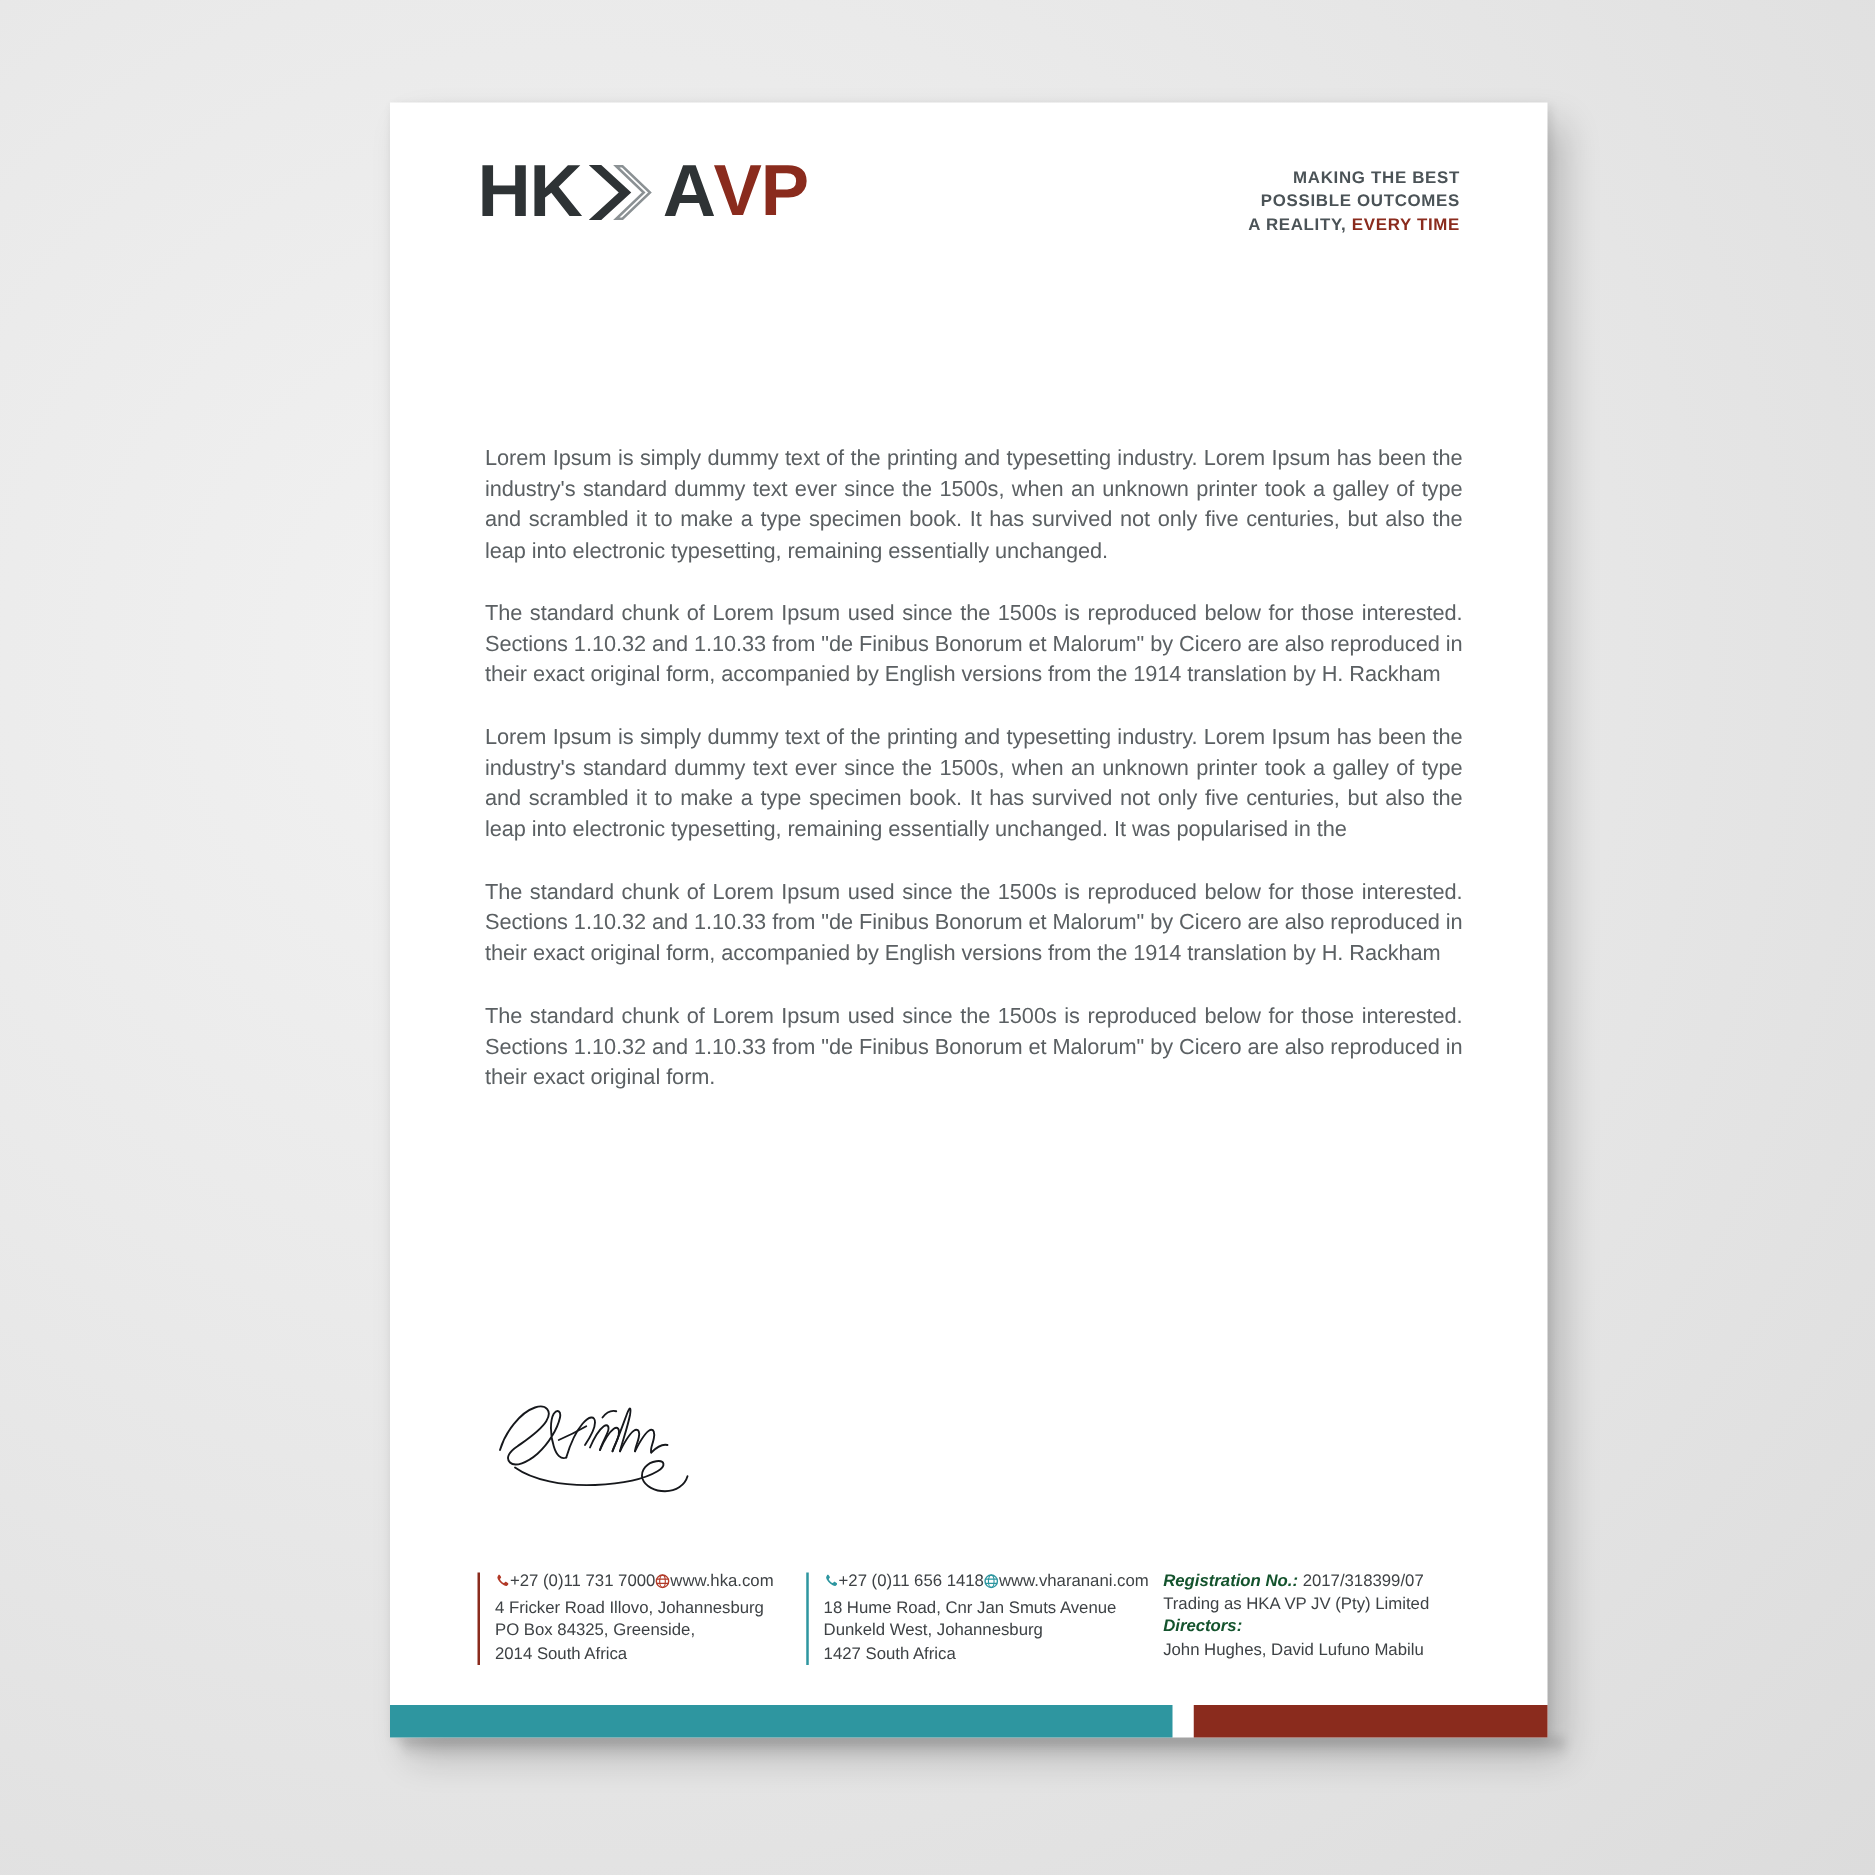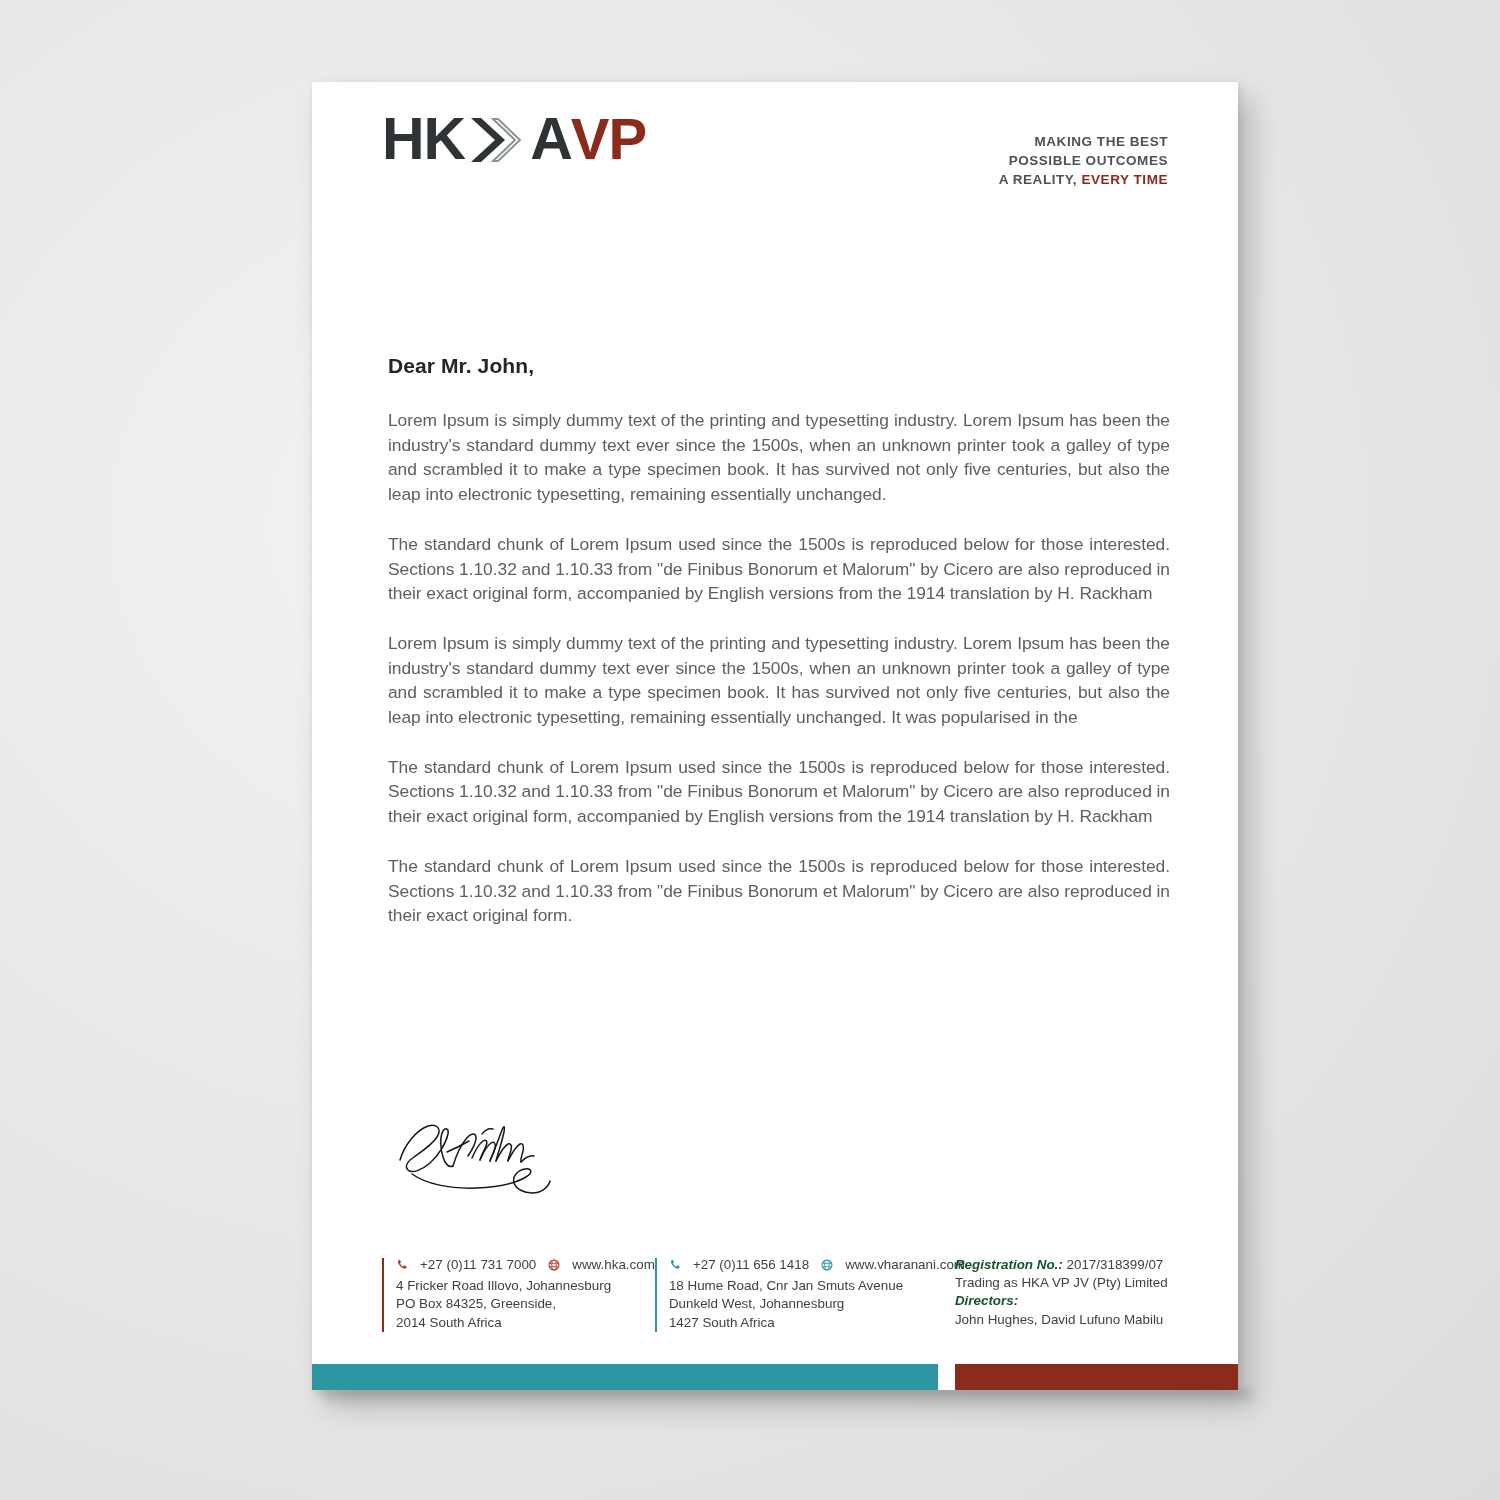"HK" .logo { top: 26px -> 40px }
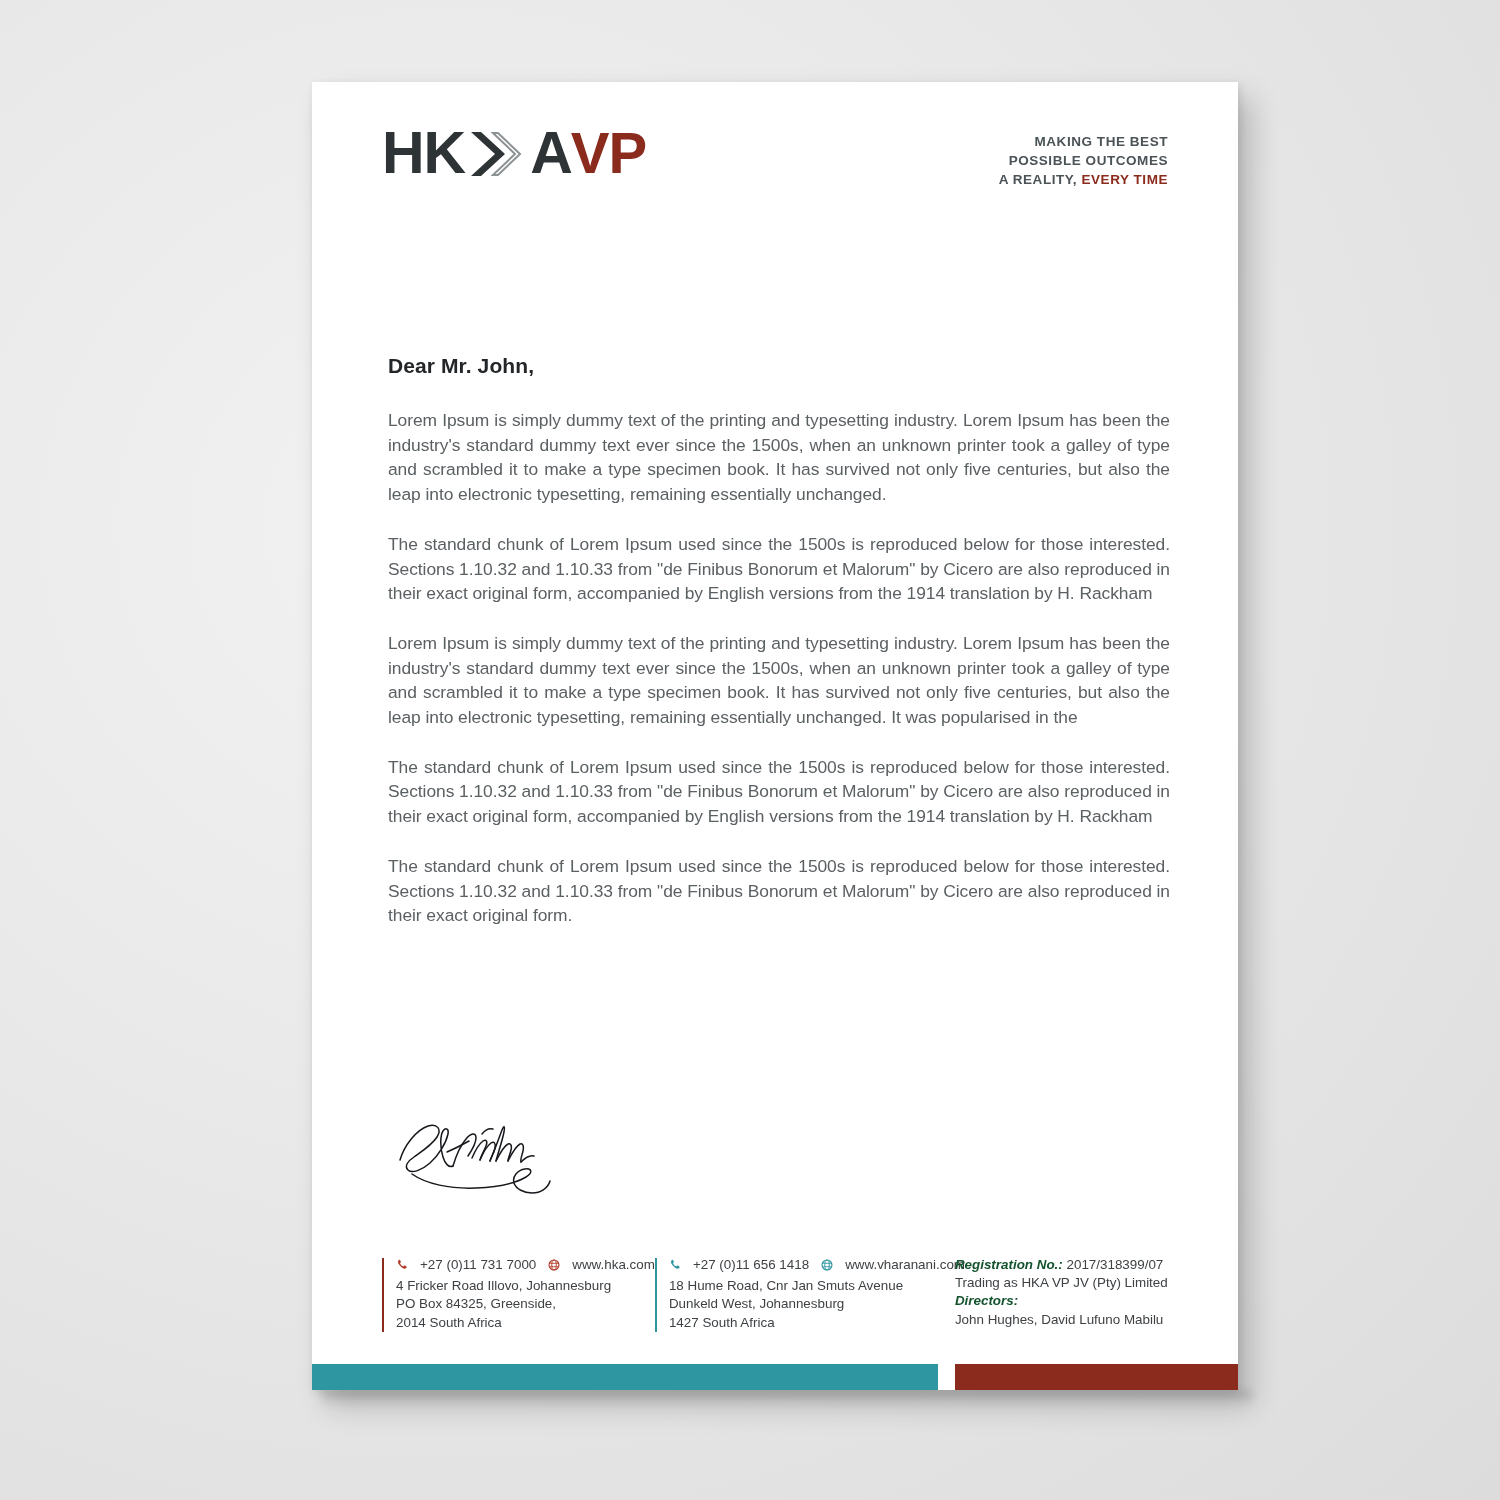"Dear Mr. John," div.salutation { html: <div>Dear Mr. John,</div> -> none }
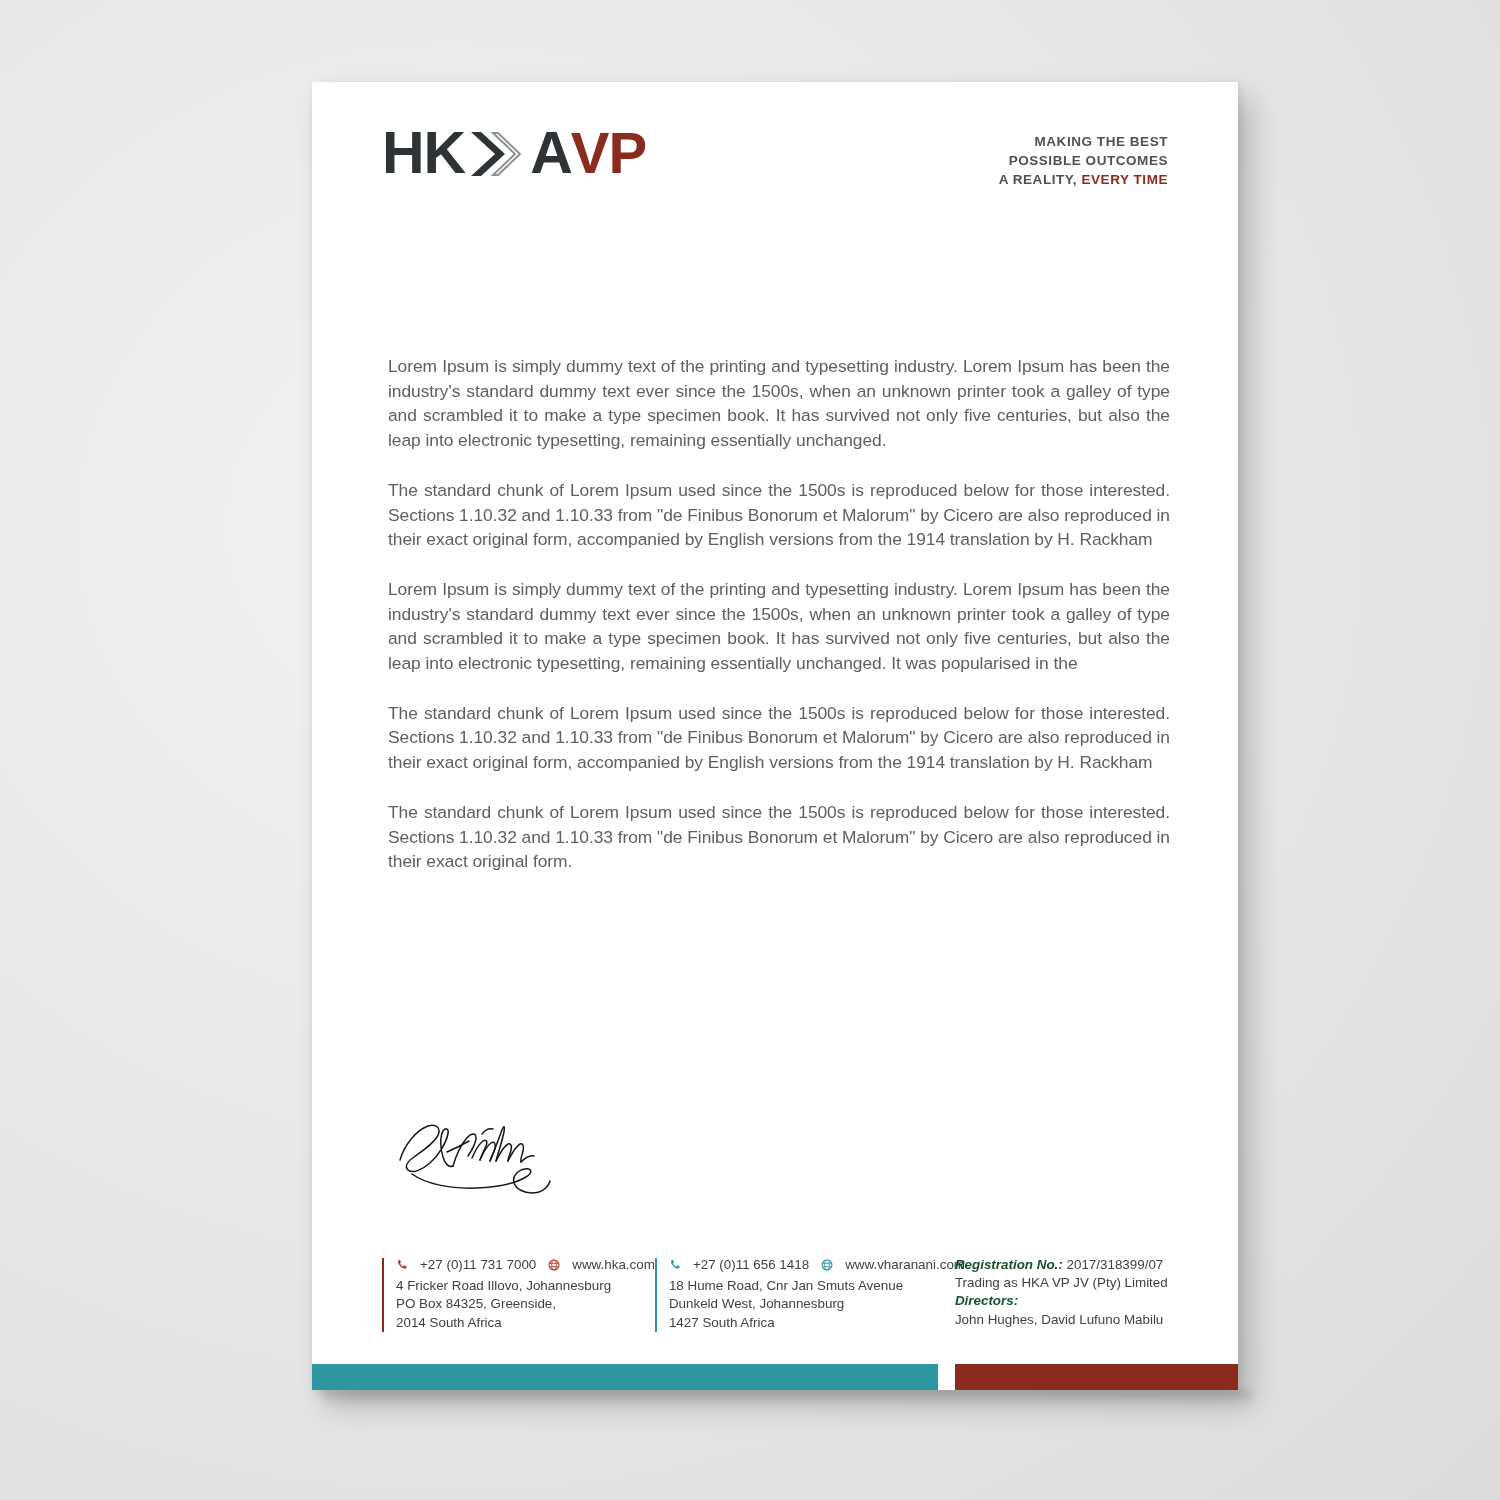"+27 (0)11 731 7000" .fline-top { gap: 12px -> 0 }
